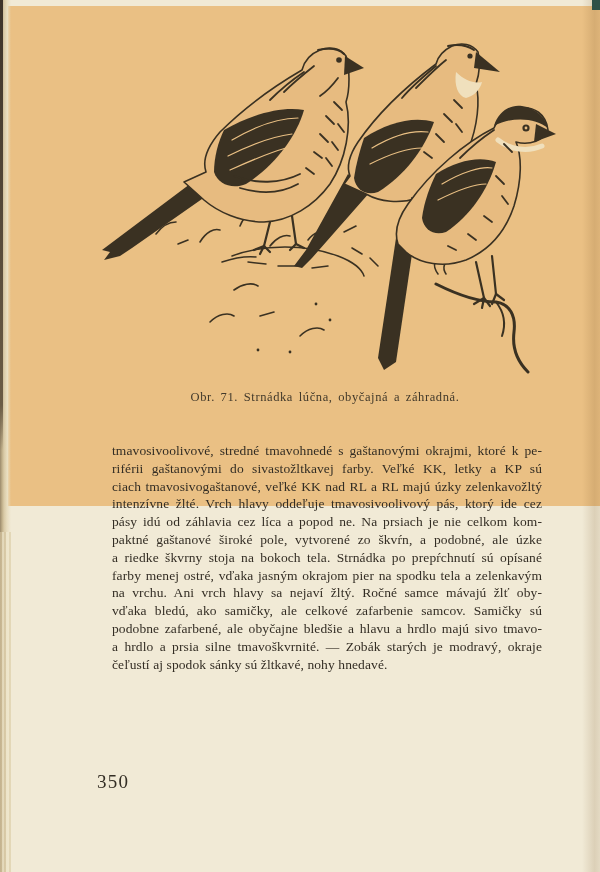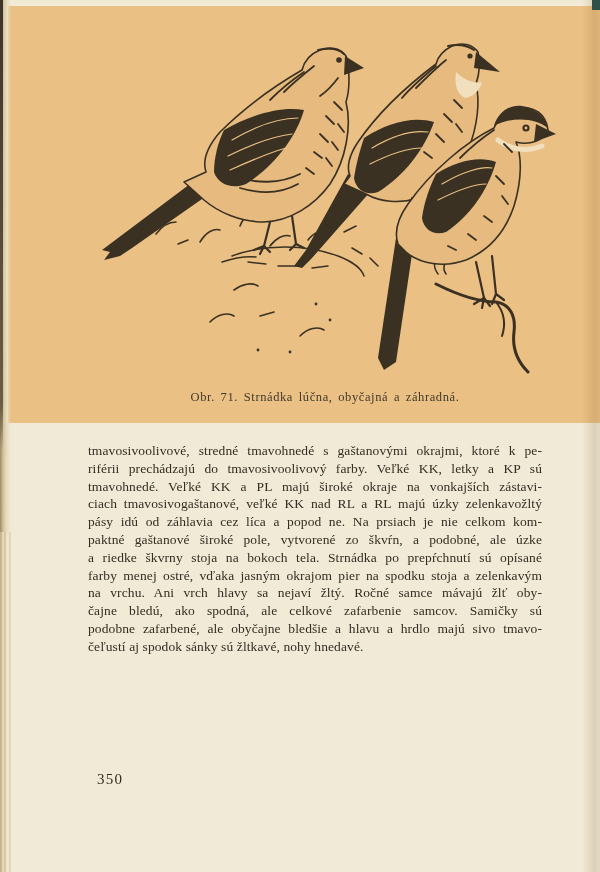"Obr. 71. Strnádka lúčna, obyčajná" .plate { height: 417px -> 500px }
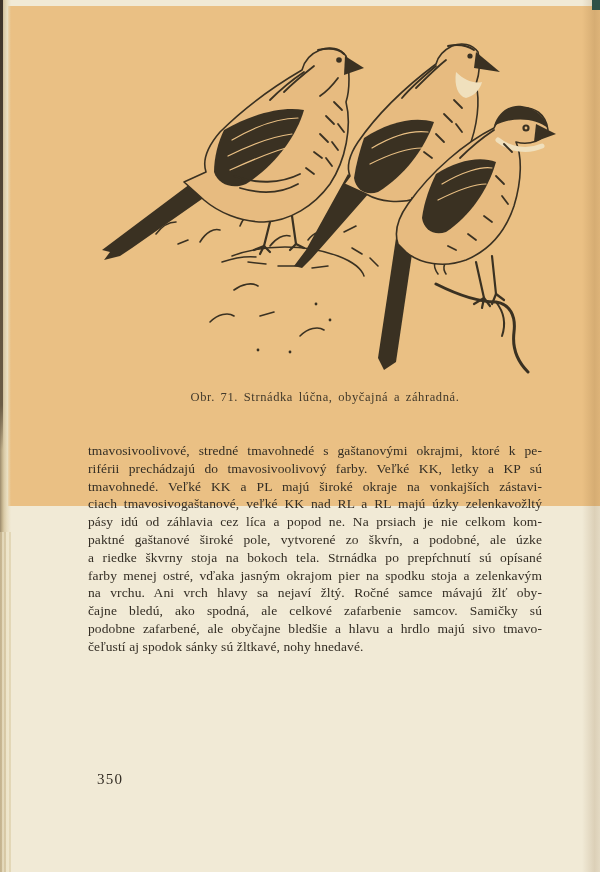"tmavosivoolivové, stredné tmavohnedé s" .body-text .line { margin-left: none -> 24px }
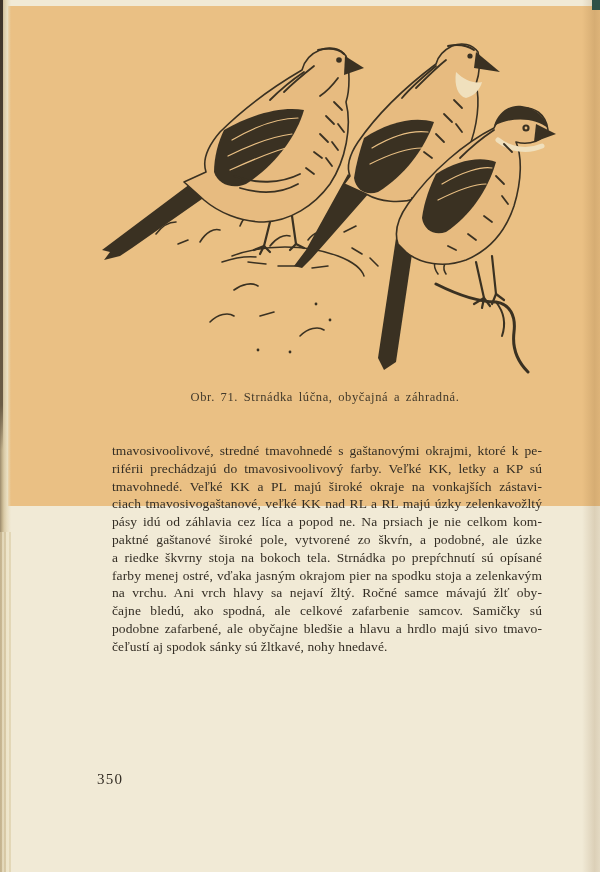"riférii prechádzajú do tmavosivoolivový" div.line { text: prechádzajú do tmavosivoolivový -> gaštanovými do sivastožltkavej }
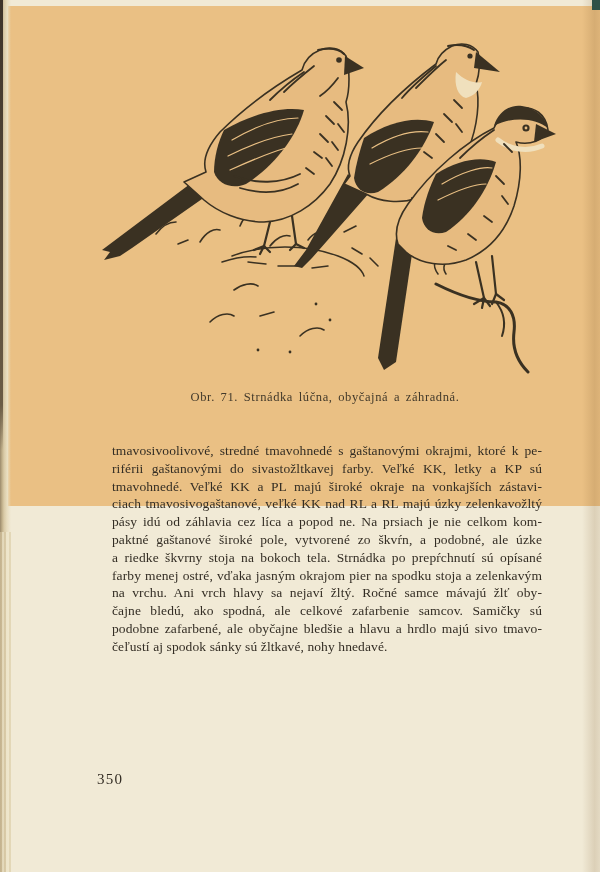"tmavohnedé. Veľké KK a PL" div.line { html: <div>tmavohnedé. Veľké KK a PL majú široké okraje na vonkajších zástavi-</div> -> none }
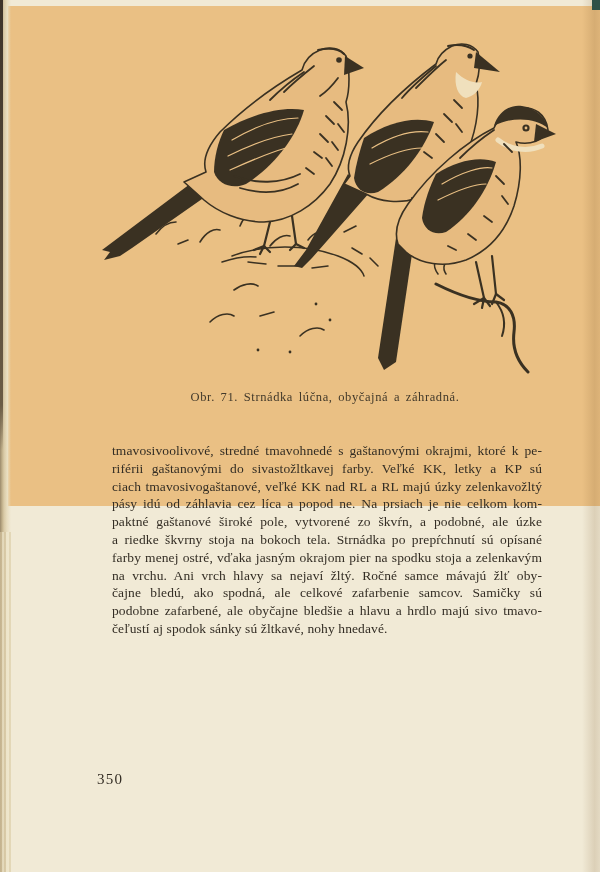"intenzívne žlté. Vrch hlavy oddeľuje" div.line { html: none -> <div>intenzívne žlté. Vrch hlavy oddeľuje tmavosivoolivový pás, ktorý ide cez</div> }
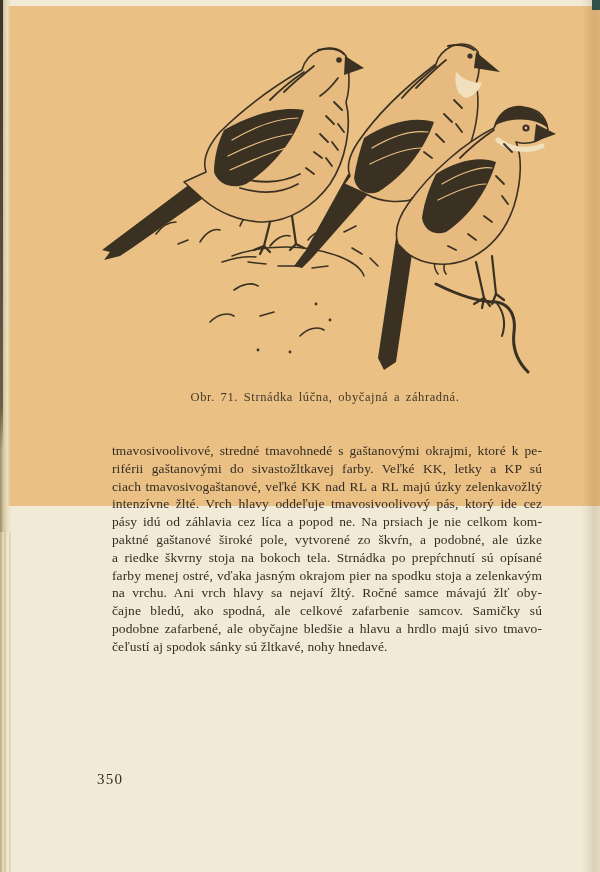"farby menej ostré, vďaka jasným" div.line { text: stoja -> tela }
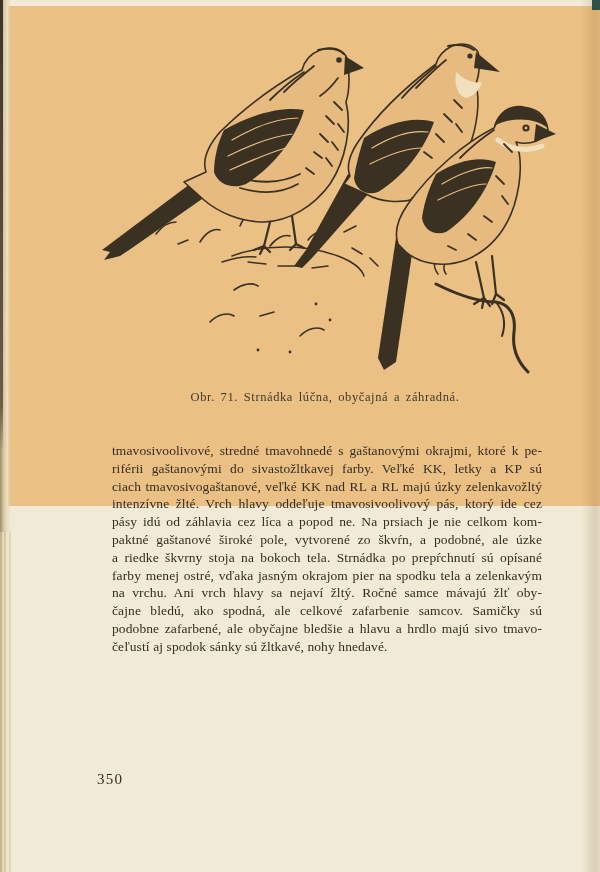"čajne bledú, ako spodná, ale" div.line { text: čajne bledú, ako spodná -> vďaka bledú, ako samičky }
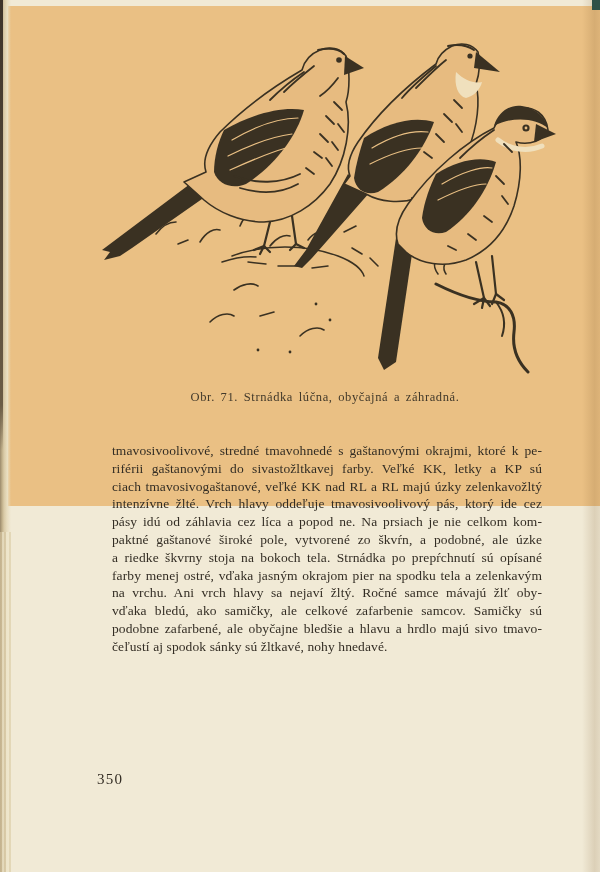"a hrdlo a prsia silne" div.line { html: none -> <div>a hrdlo a prsia silne tmavoškvrnité. — Zobák starých je modravý, okraje</div> }
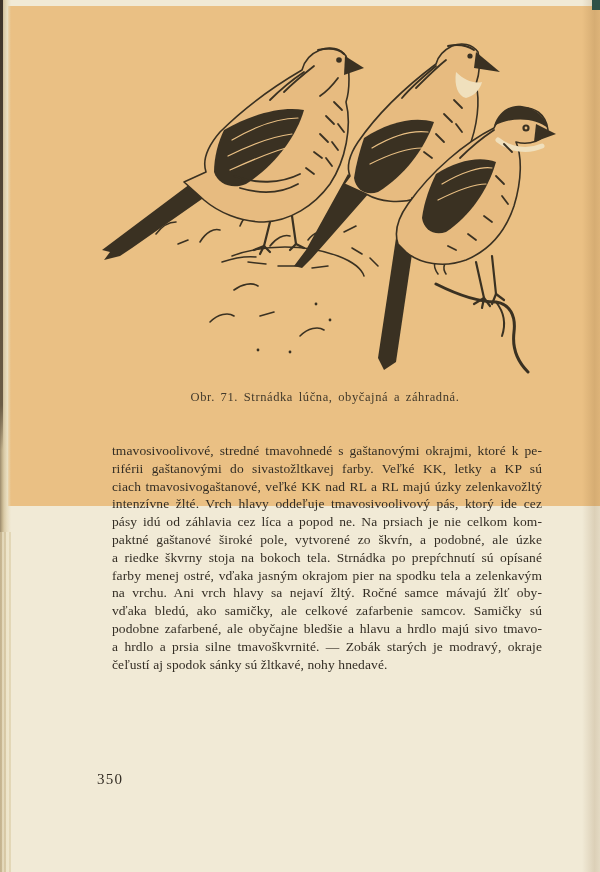"350" .page-number { font-size: 15px -> 19px }
